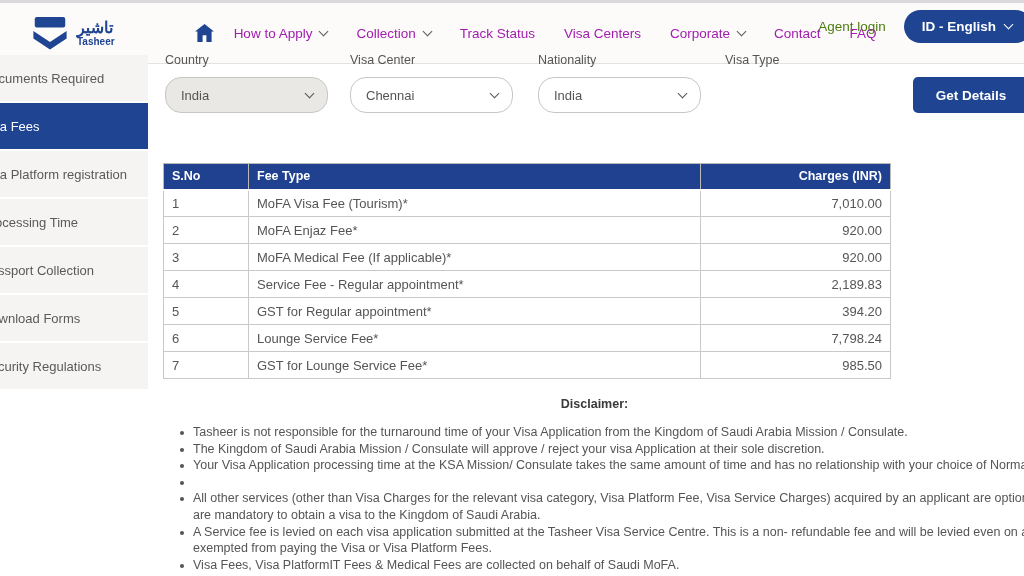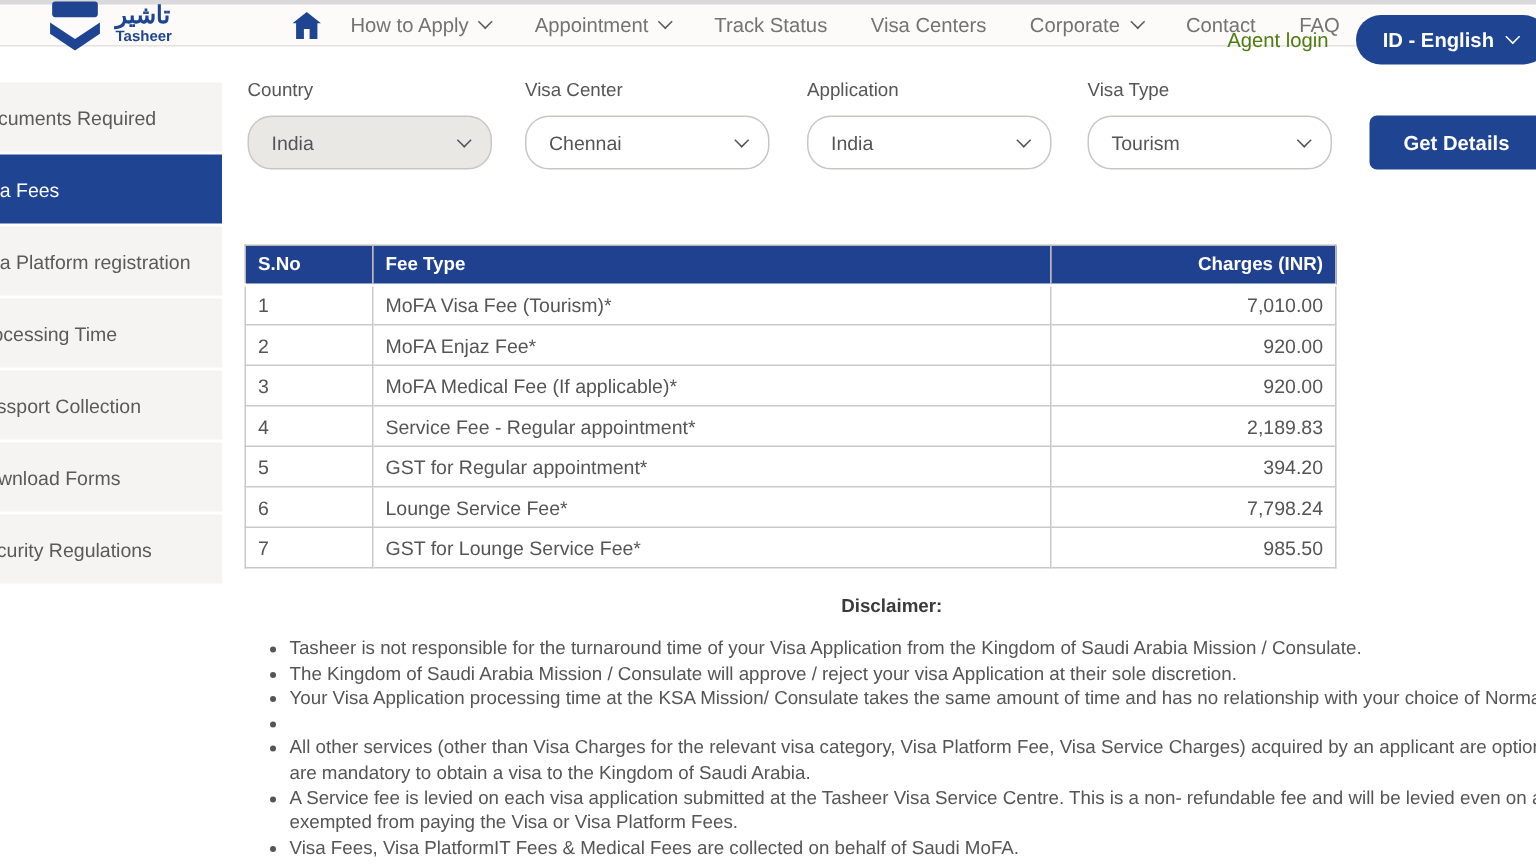"تاشير" .header { height: 31px -> 64px }
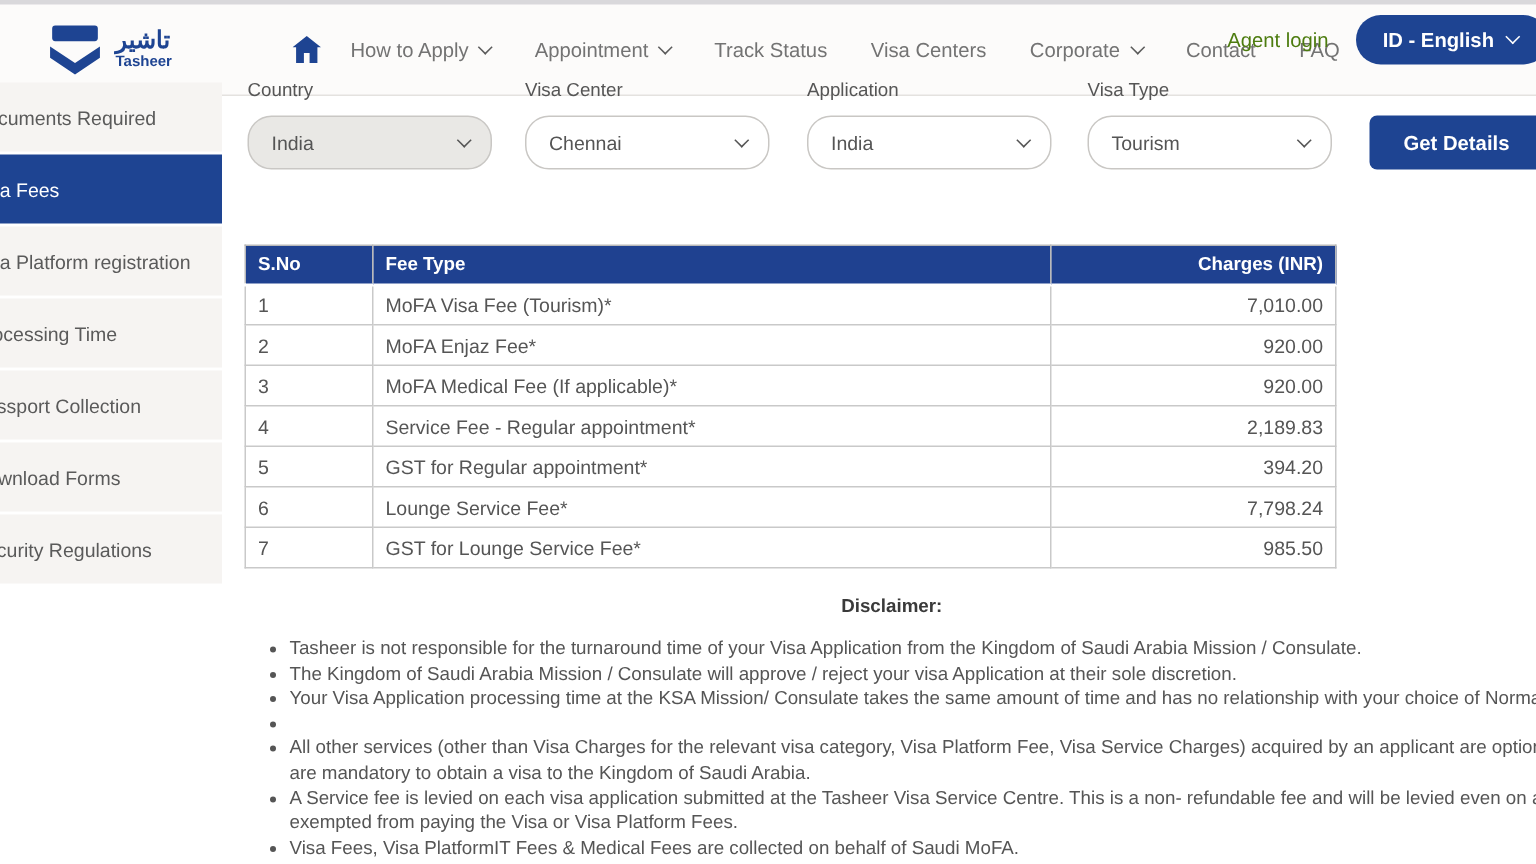"How to Apply" .nav-item { color: #737373 -> #a21caf }
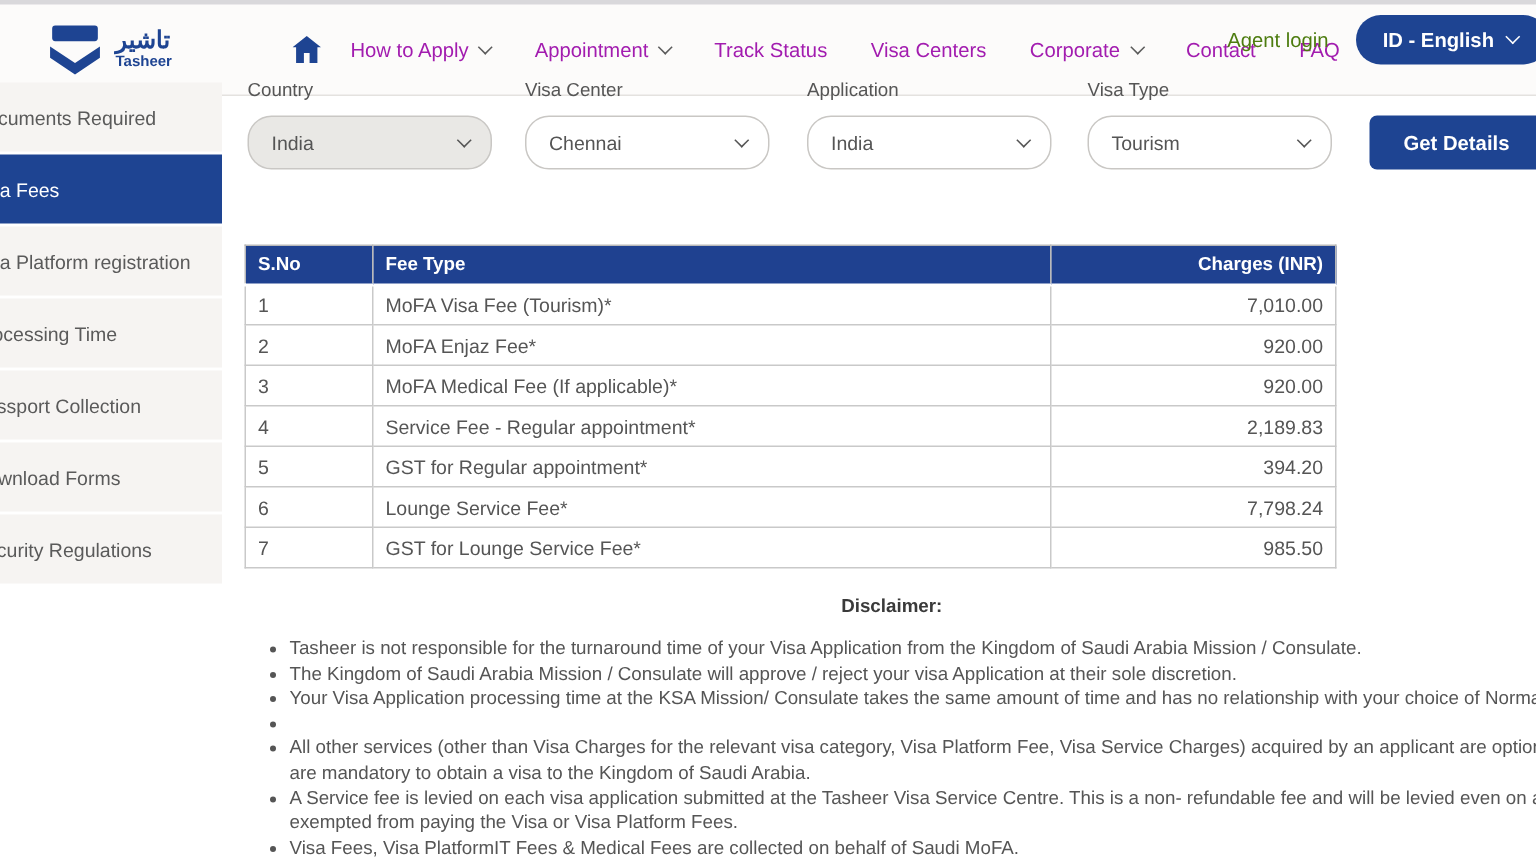"Appointment" span { text: Appointment -> Collection }
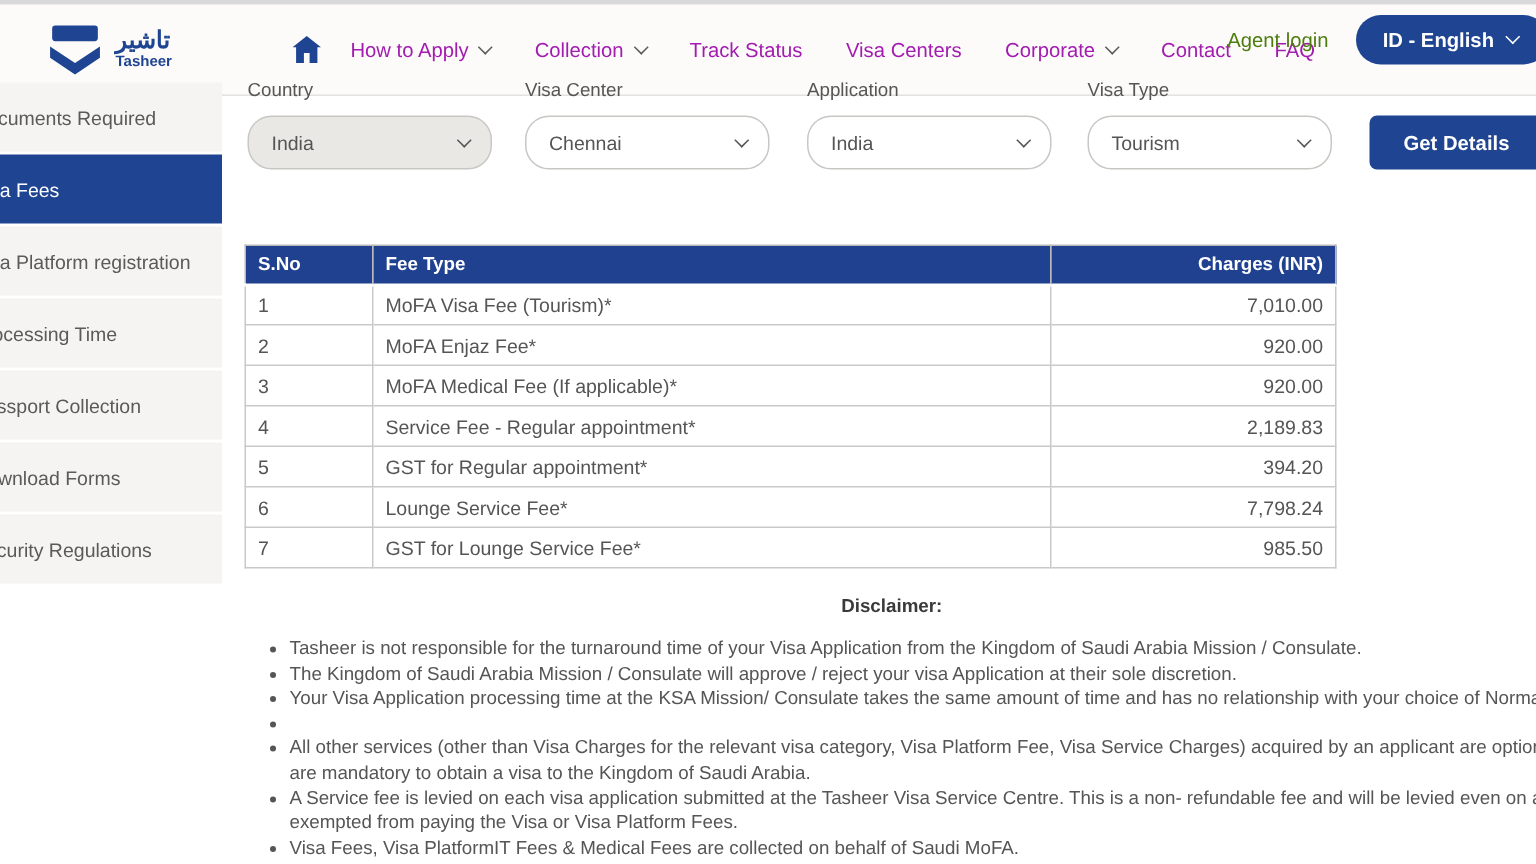"Application" div.filter-label { text: Application -> Nationality }
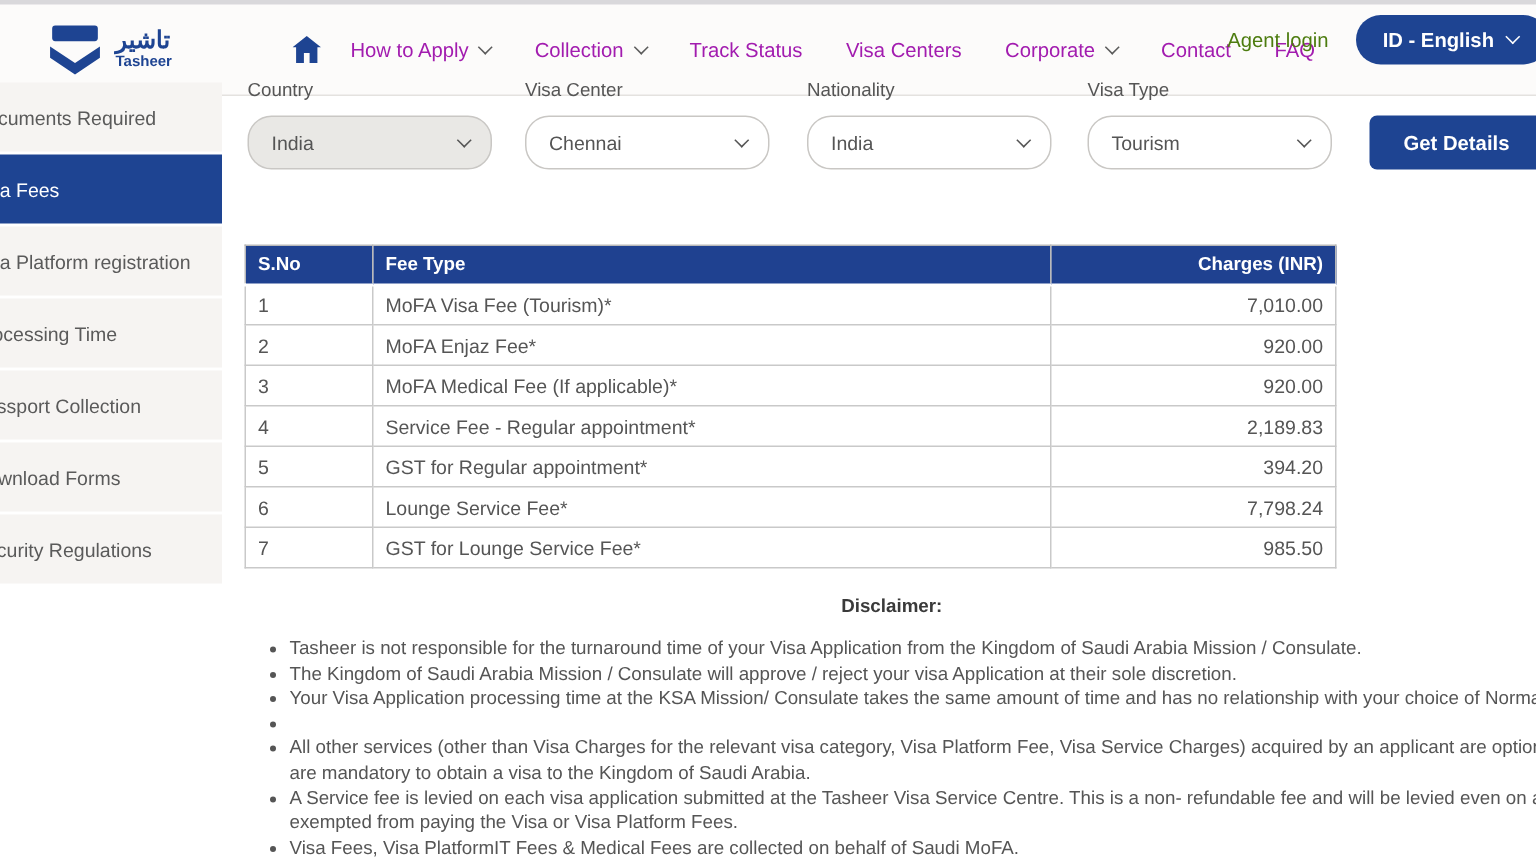"Tourism" div.select-box { html: <div> <span>Tourism</span> <span></span> </div> -> none }
